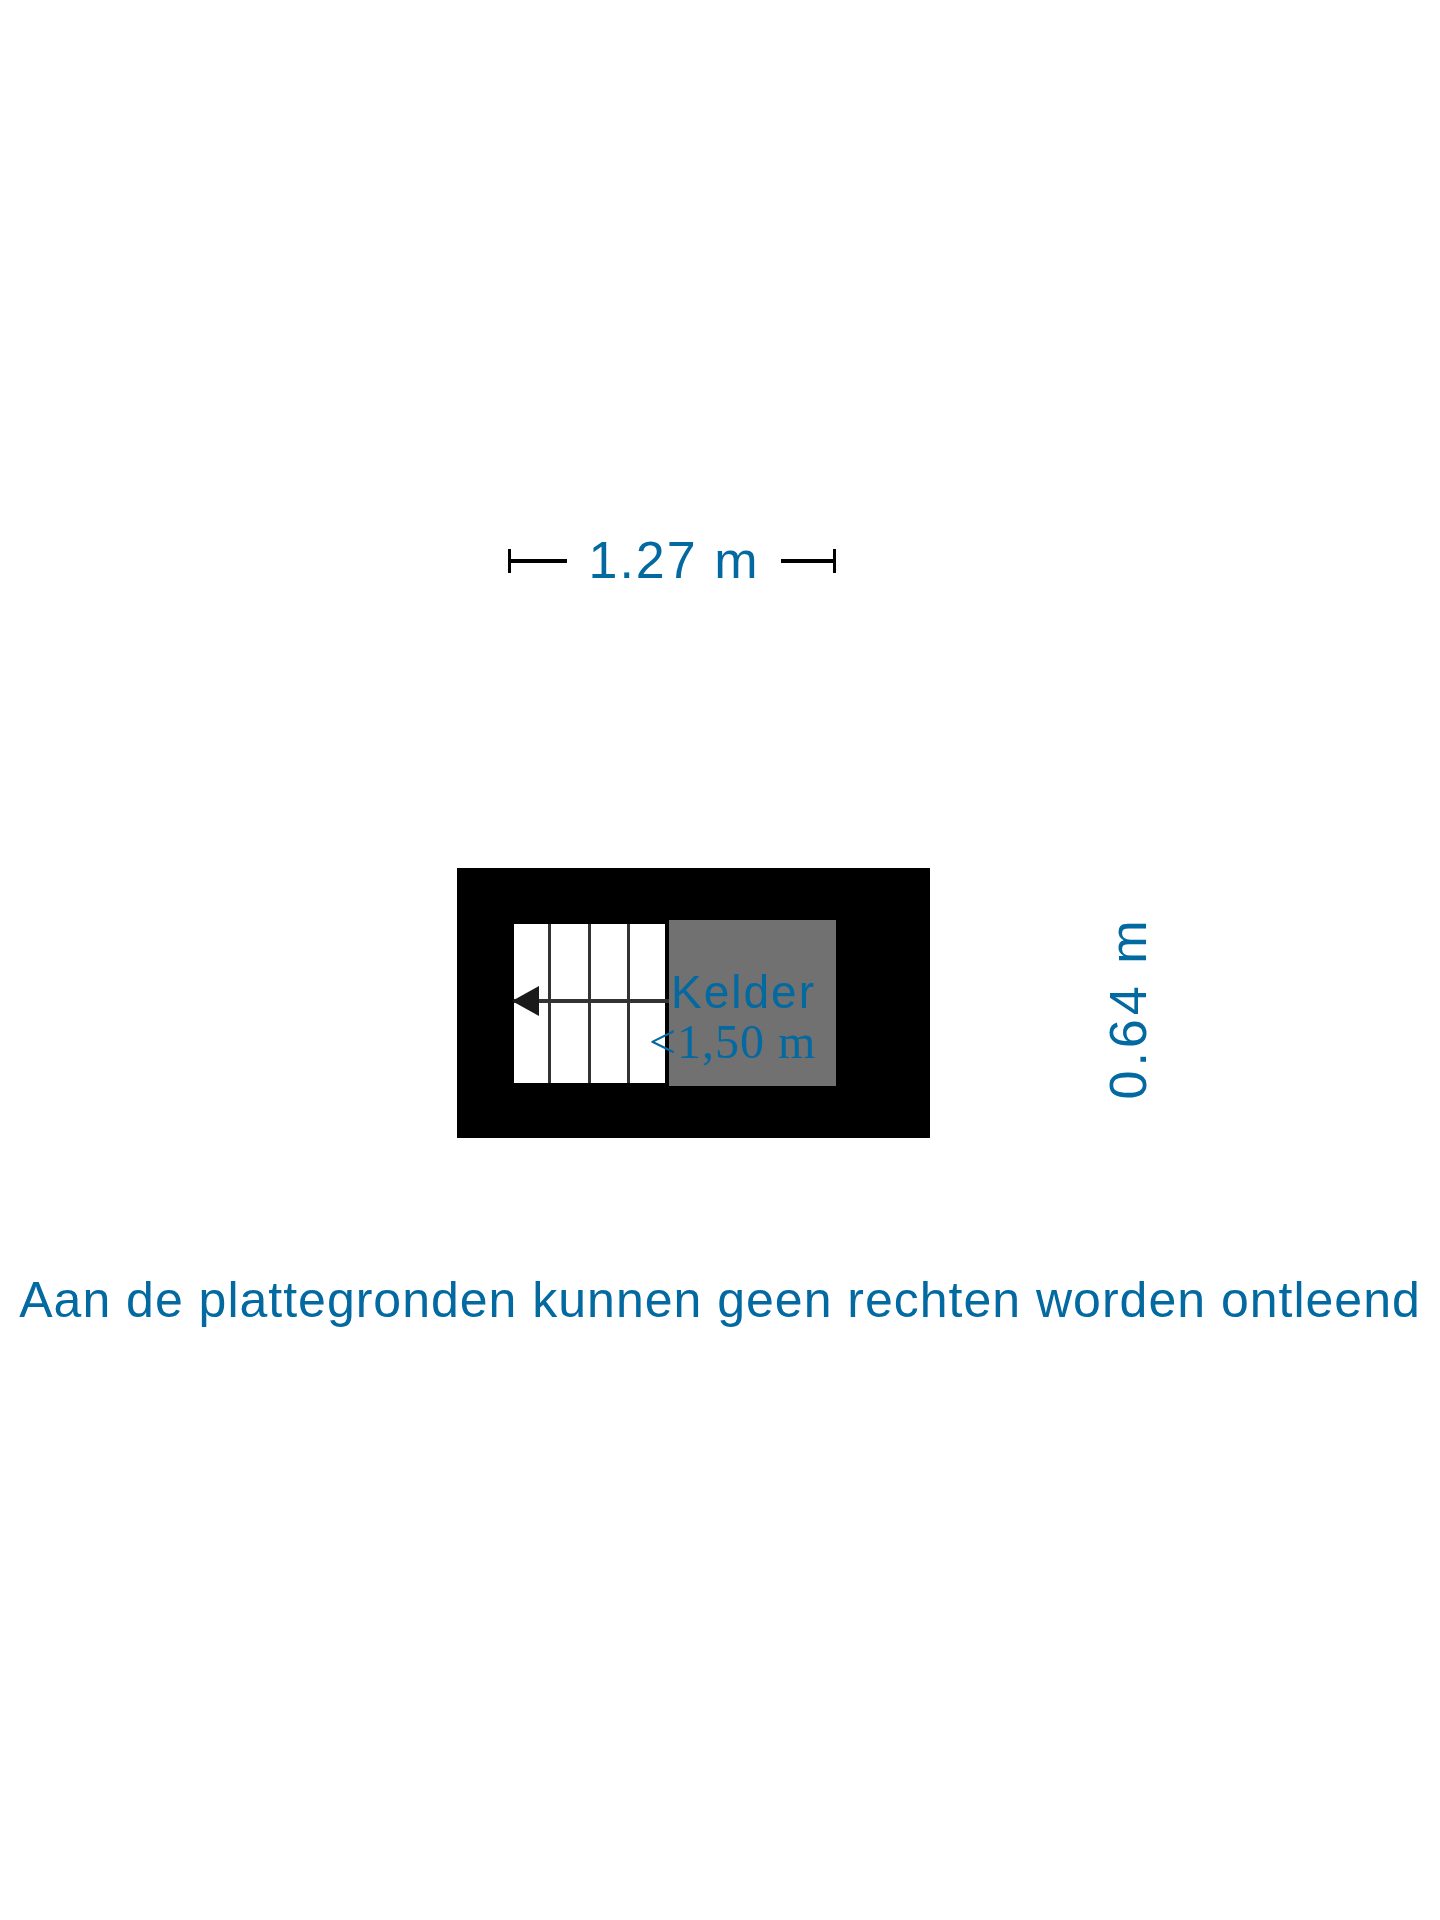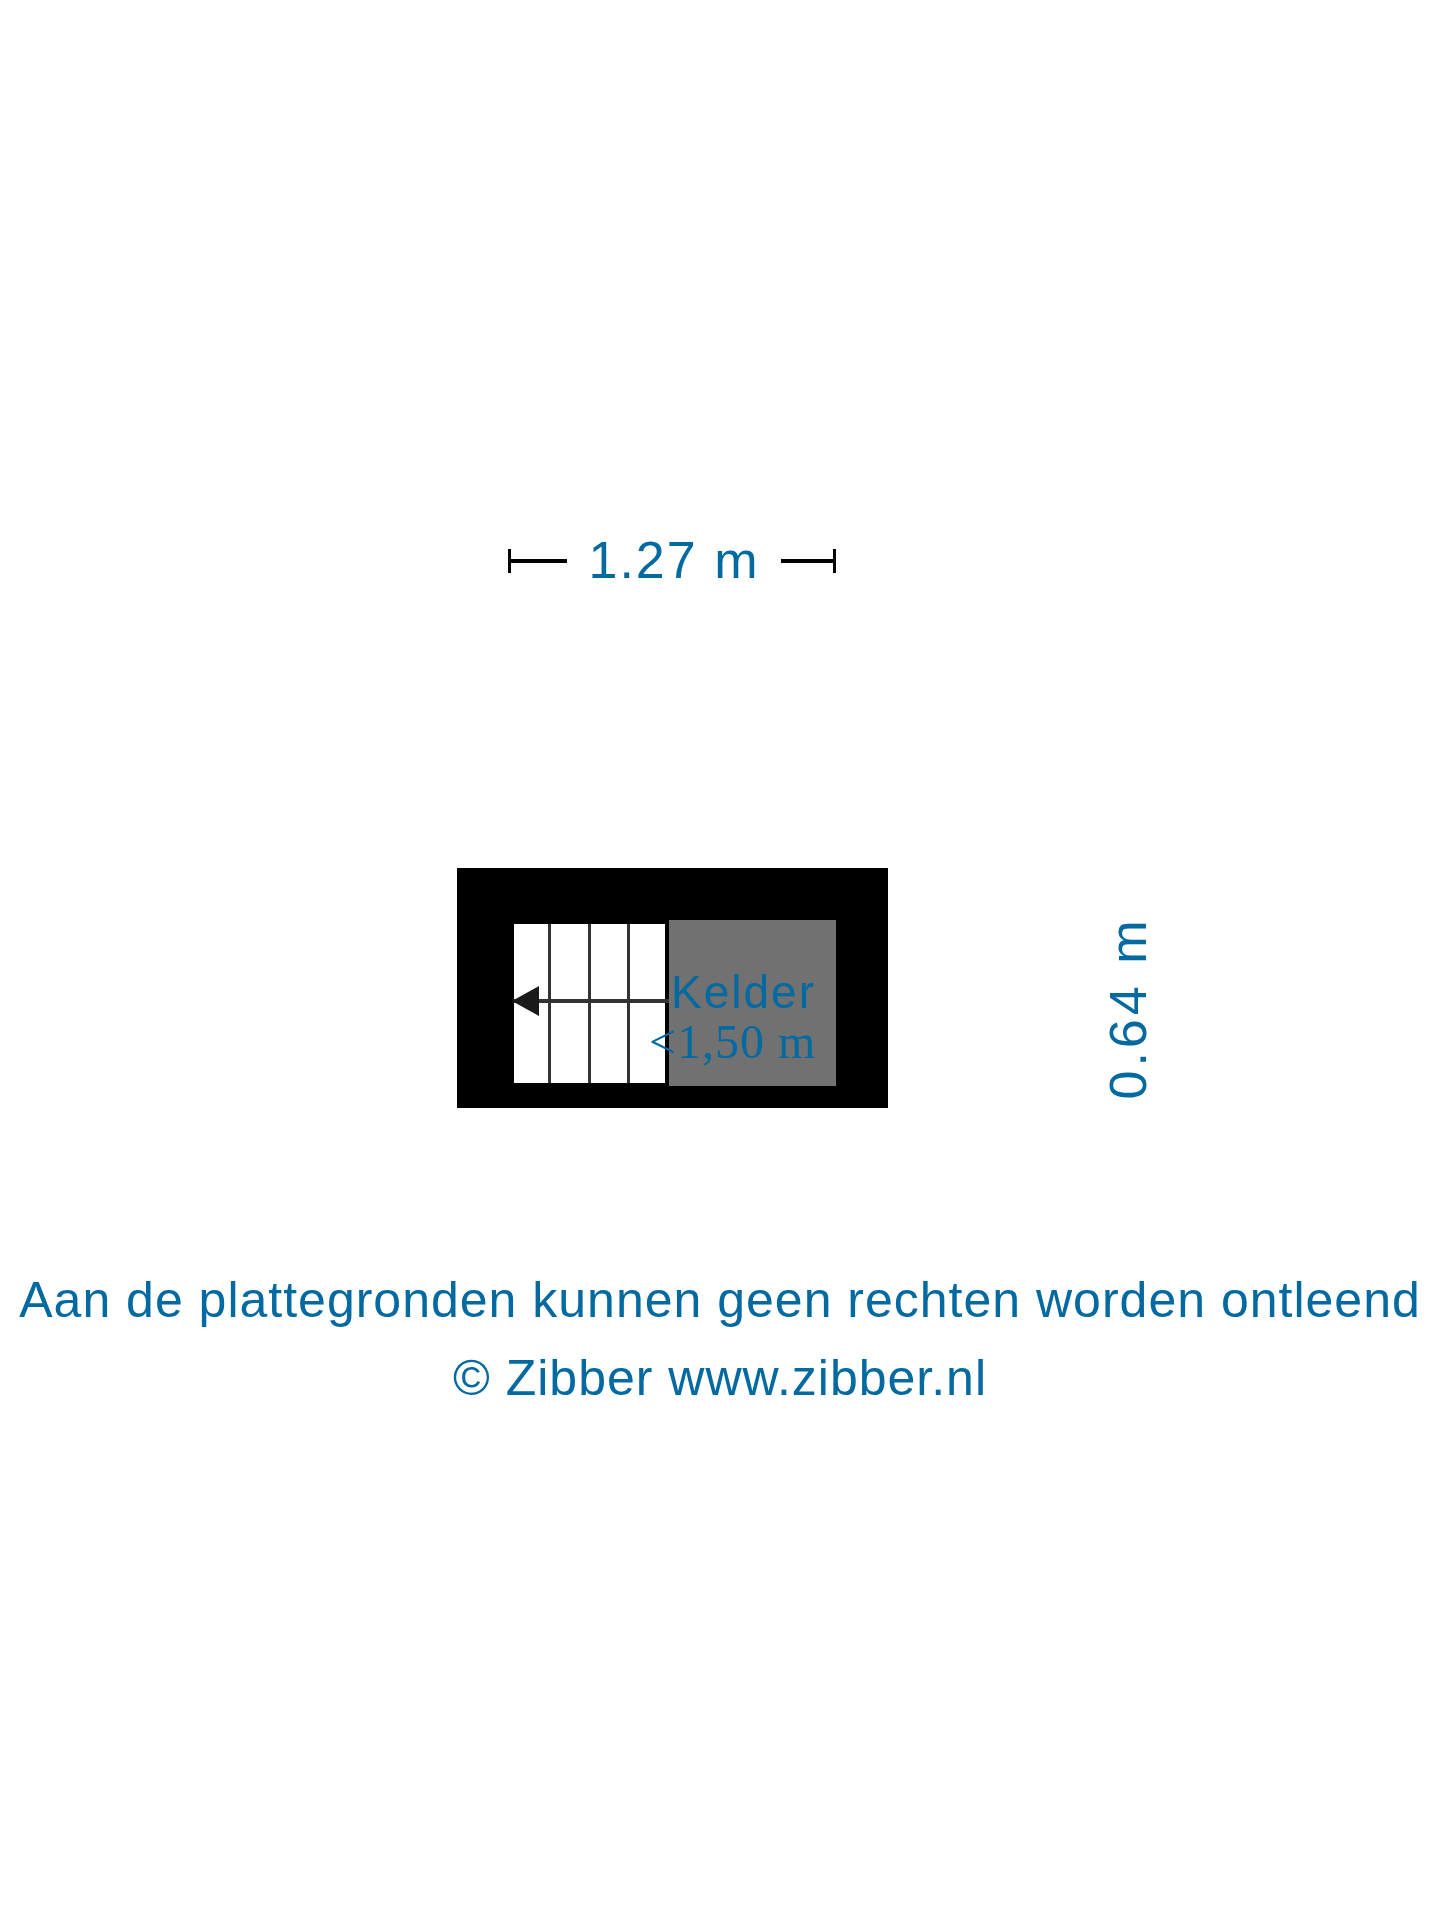"Kelder" .plan { height: 240px -> 270px; padding-left: none -> 42px }
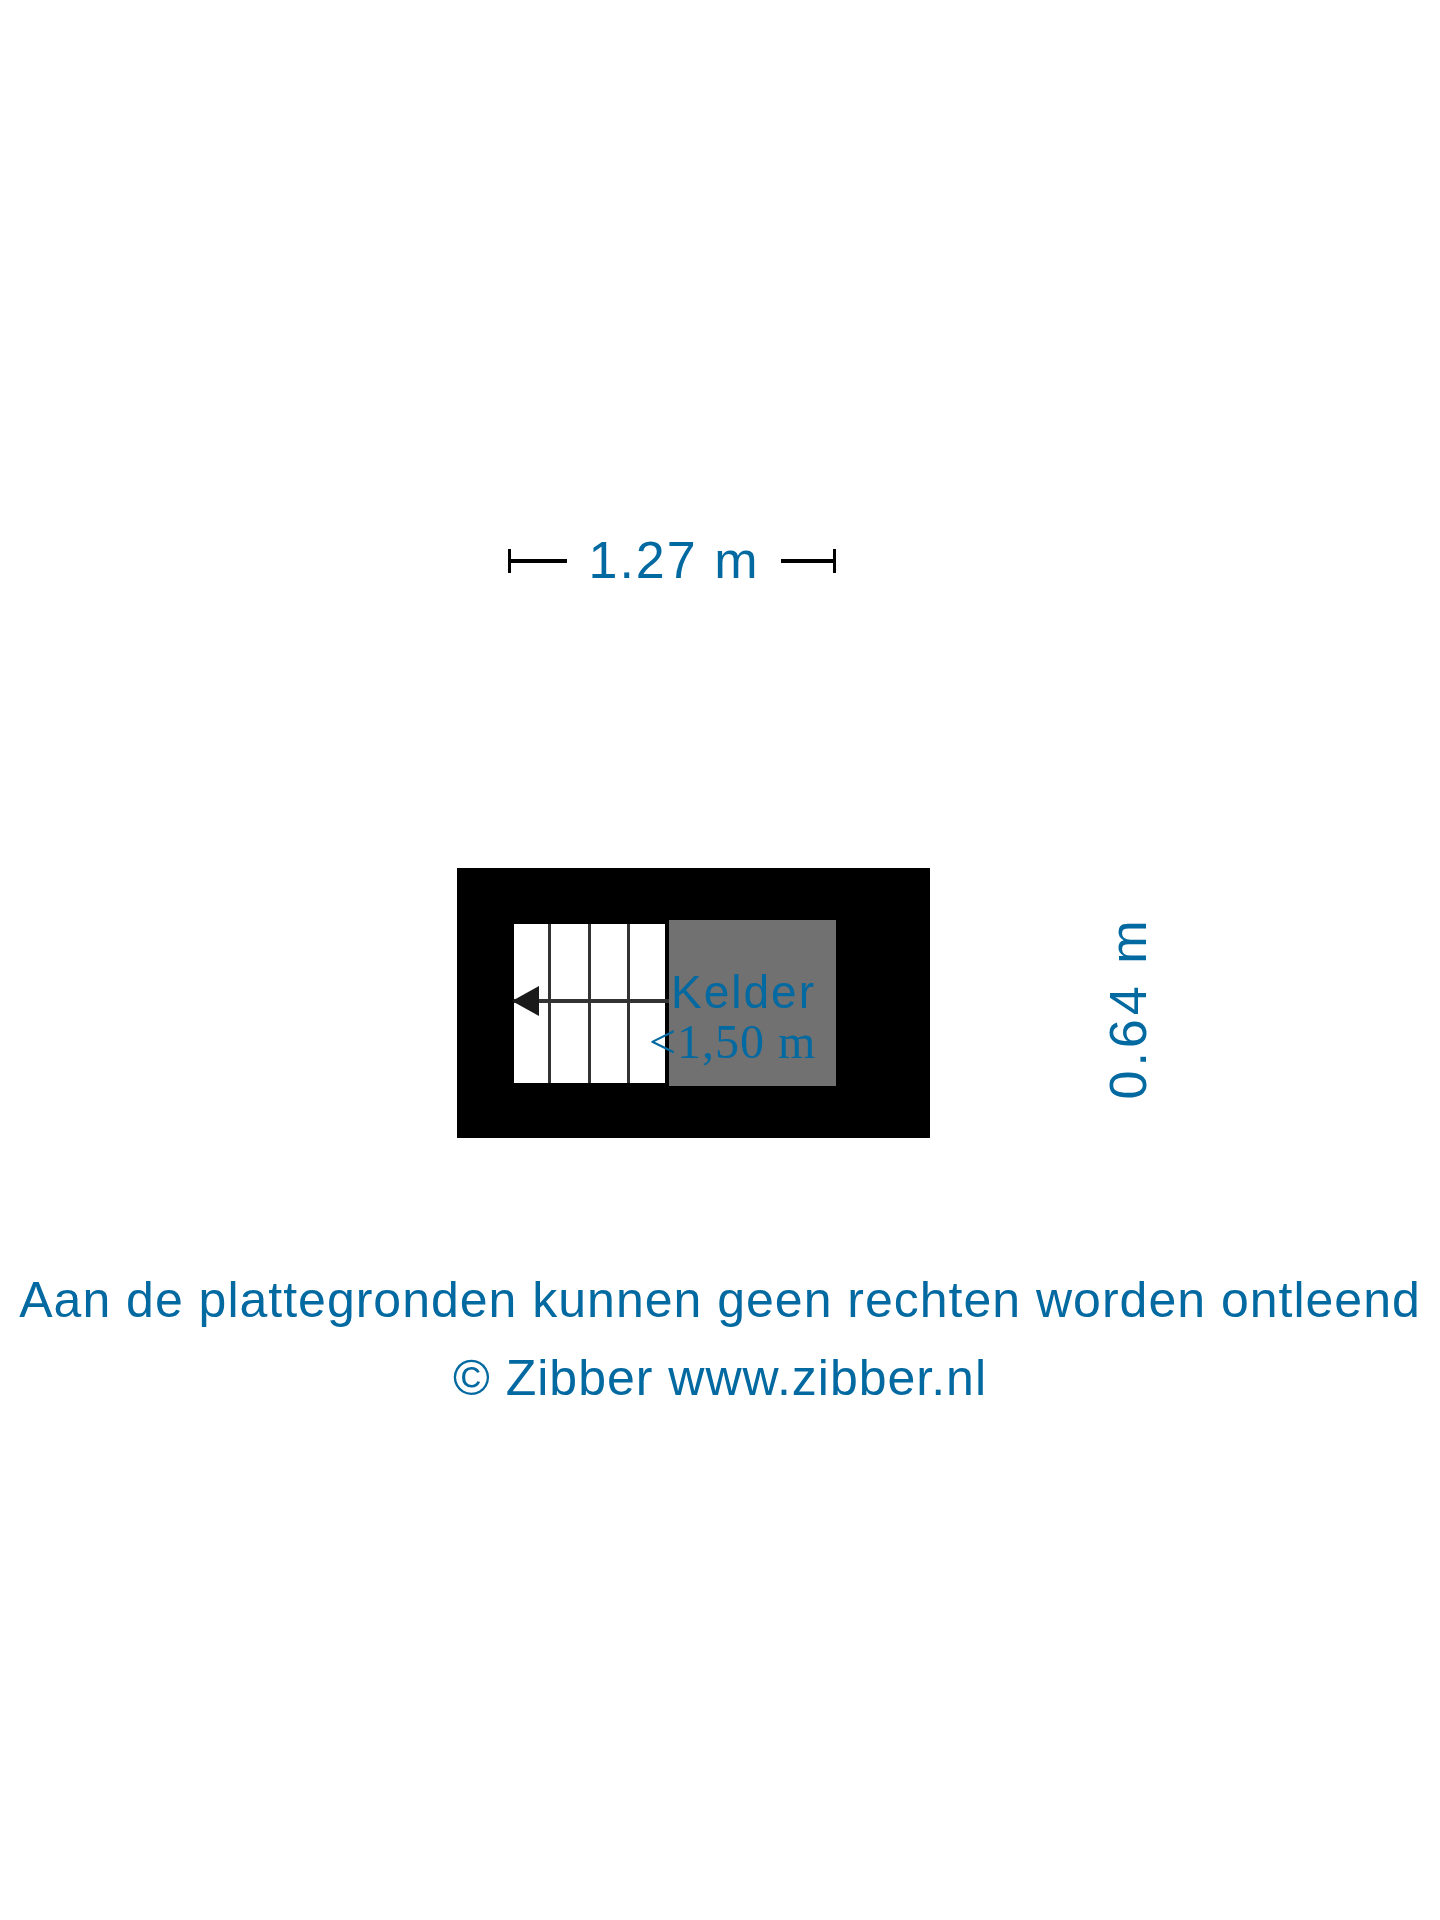"© Zibber www.zibber.nl" div { html: <div>© Zibber www.zibber.nl</div> -> none }
